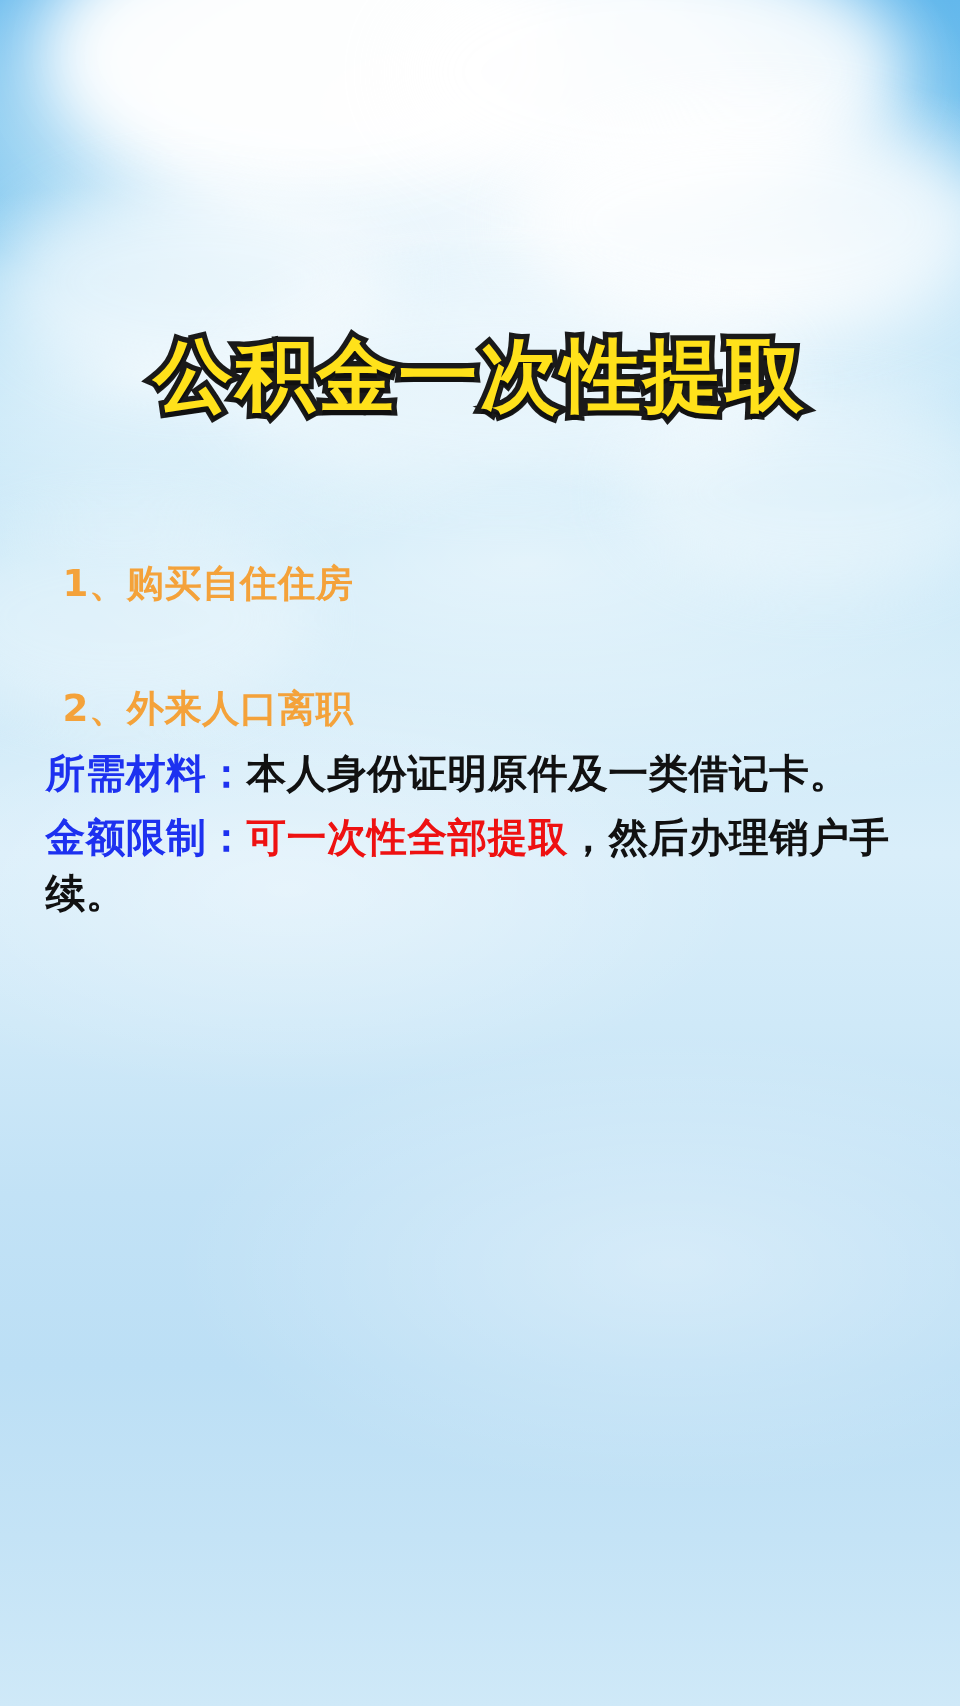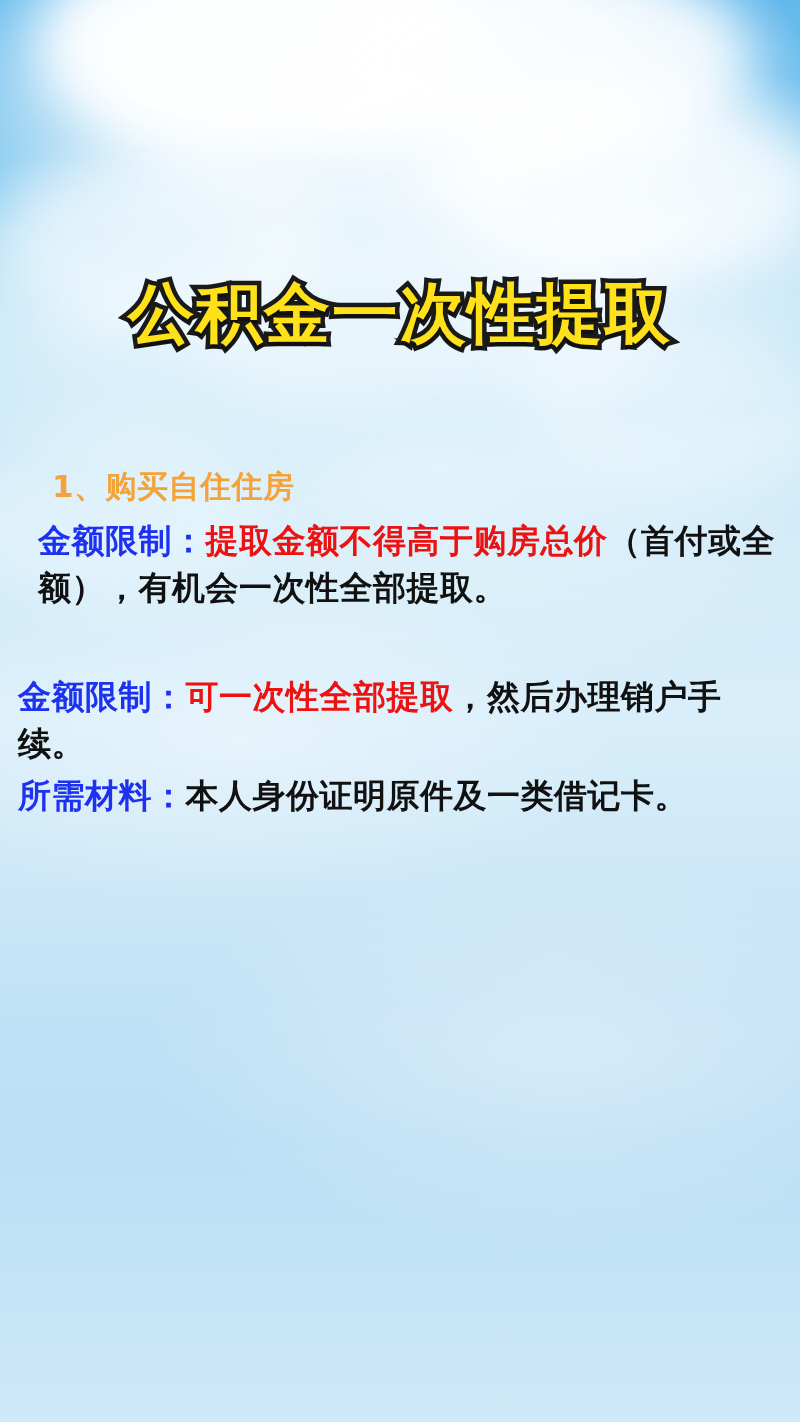"公积金一次性提取" .content { padding: 0 18px -> 0 38px }
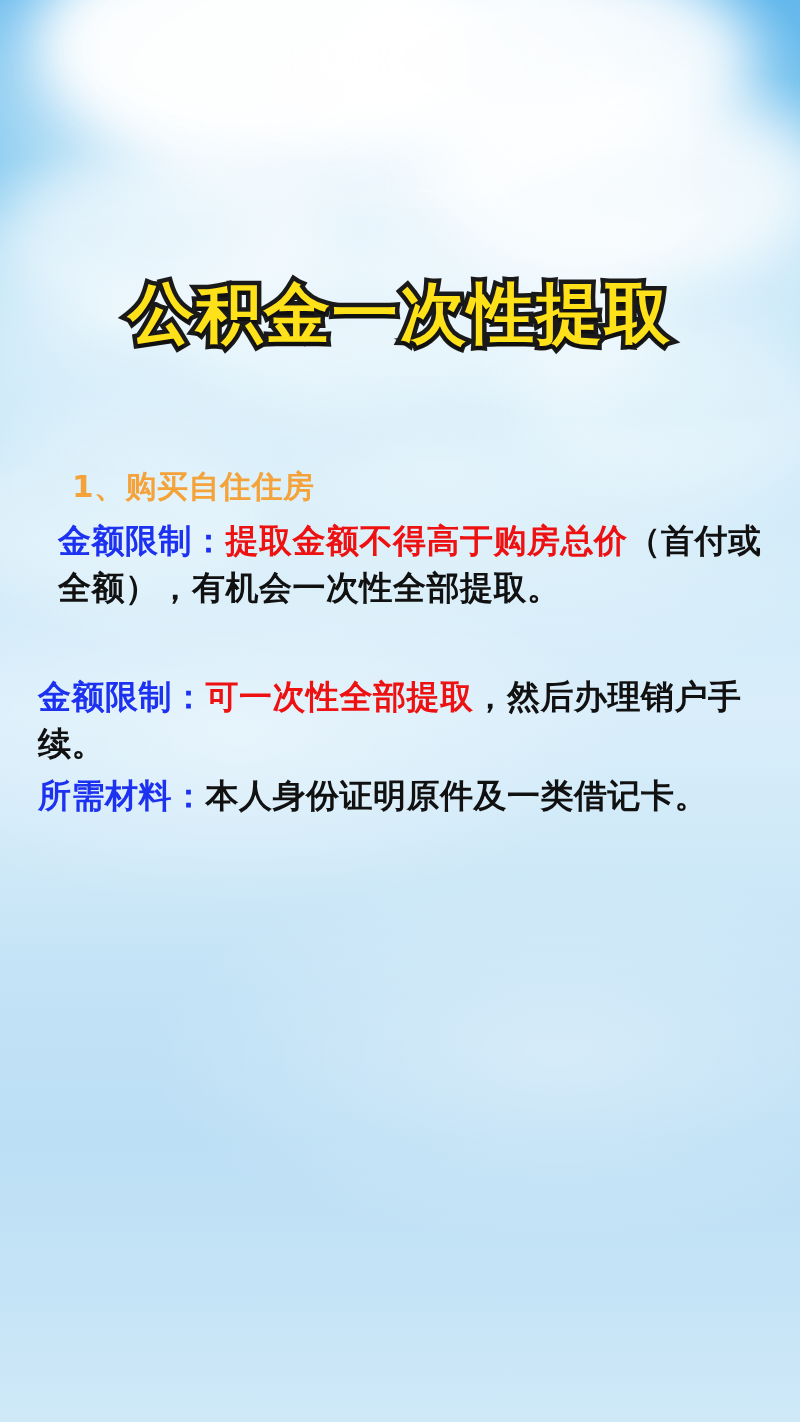"1、购买自住住房" .section-1 { margin-left: 20px -> none }
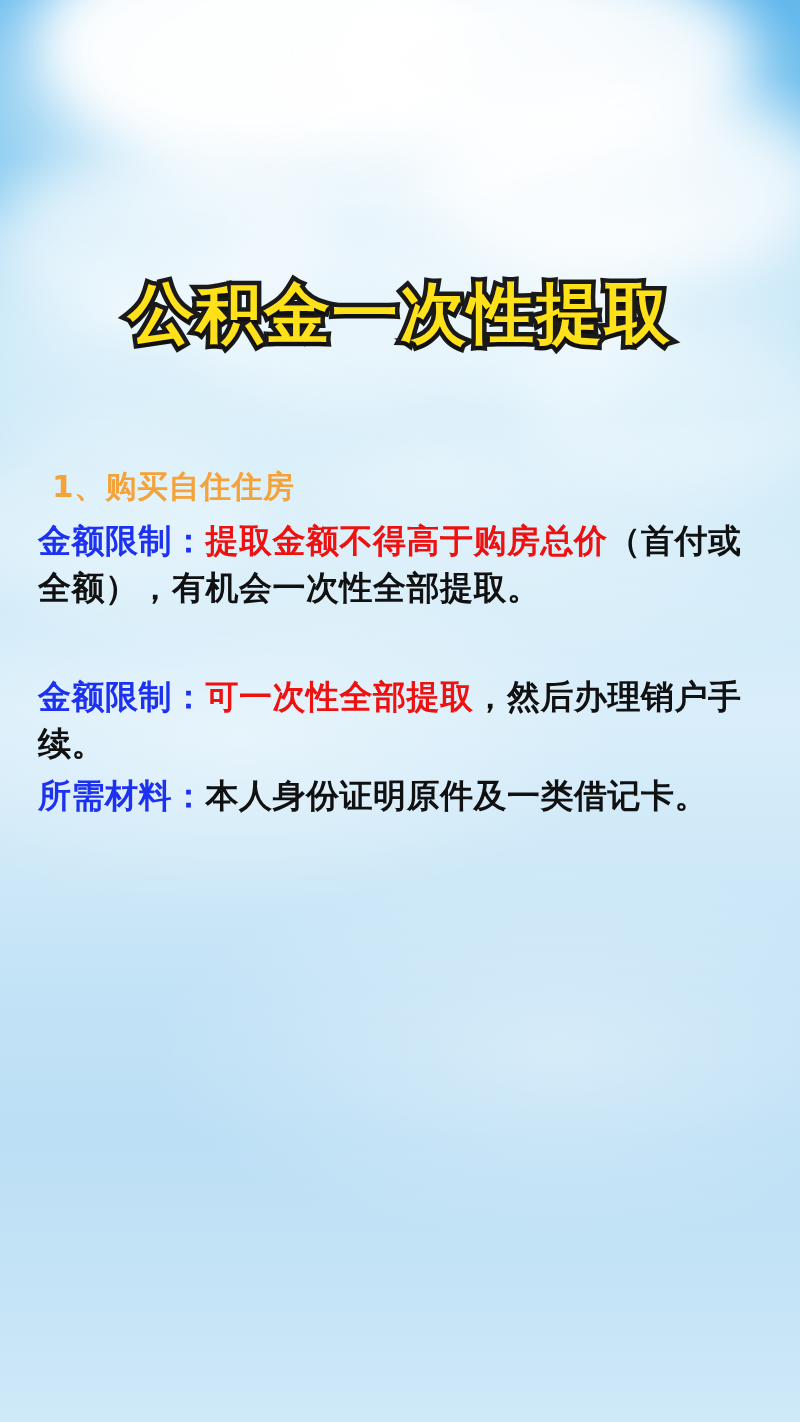"金额限制：提取金额不得高于购房总价（首付或全额），有机会一次性全部提取。" p.para { html: <p> <span>金额限制：</span><span>提取金额不得高于购房总价</span><span>（首付或全额），有机会一次性全部提取。</span> </p> -> none }
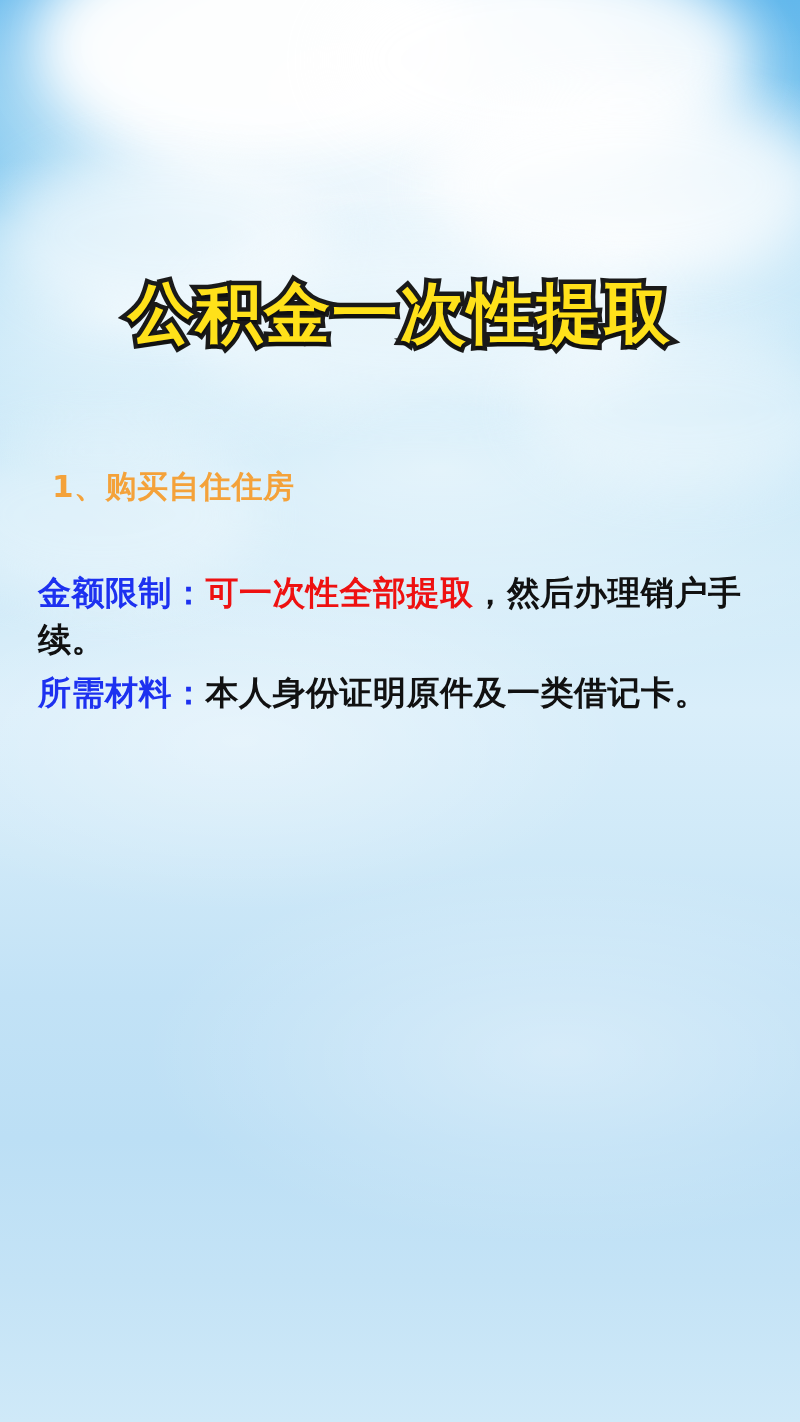"2、外来人口离职" div.sec-head { html: none -> <div>2、外来人口离职</div> }
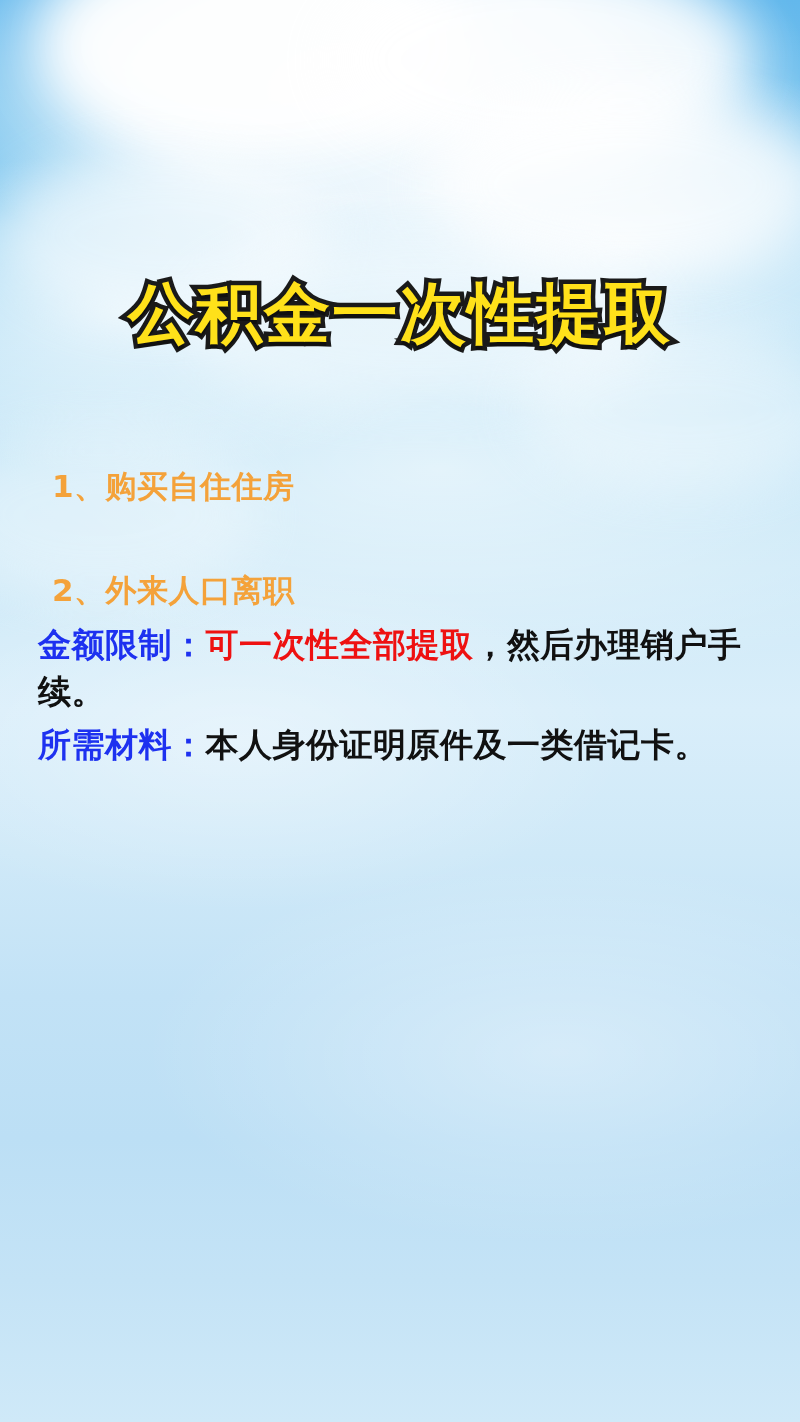"金额限制：可一次性全部提取，然后办理销户手续。" p.para { order: before "所需材料：本人身份证明原件及一类借记卡。" -> after "所需材料：本人身份证明原件及一类借记卡。" }
